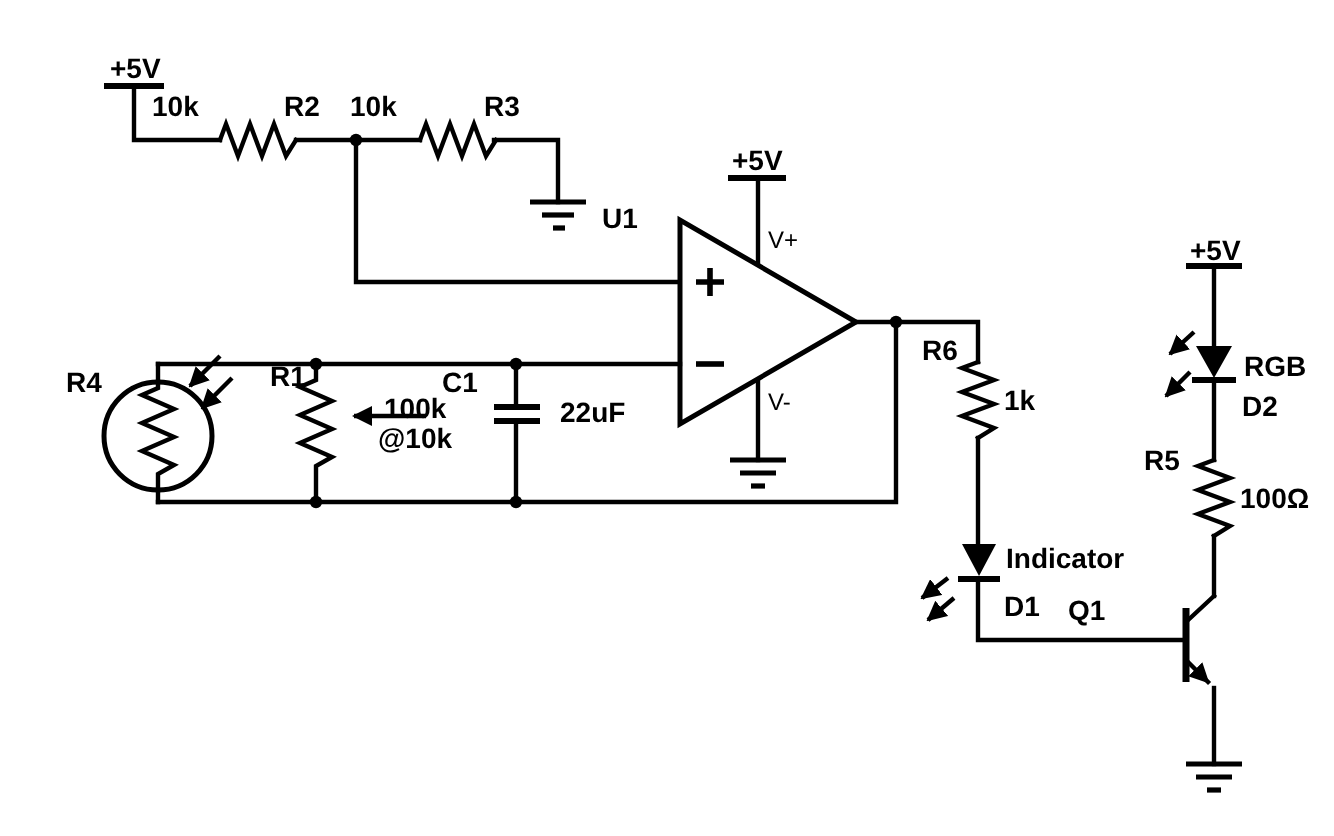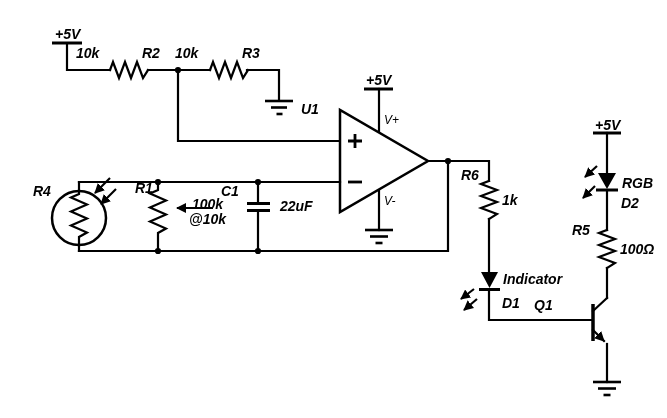"+5V" .stage { font-style: italic -> none }
